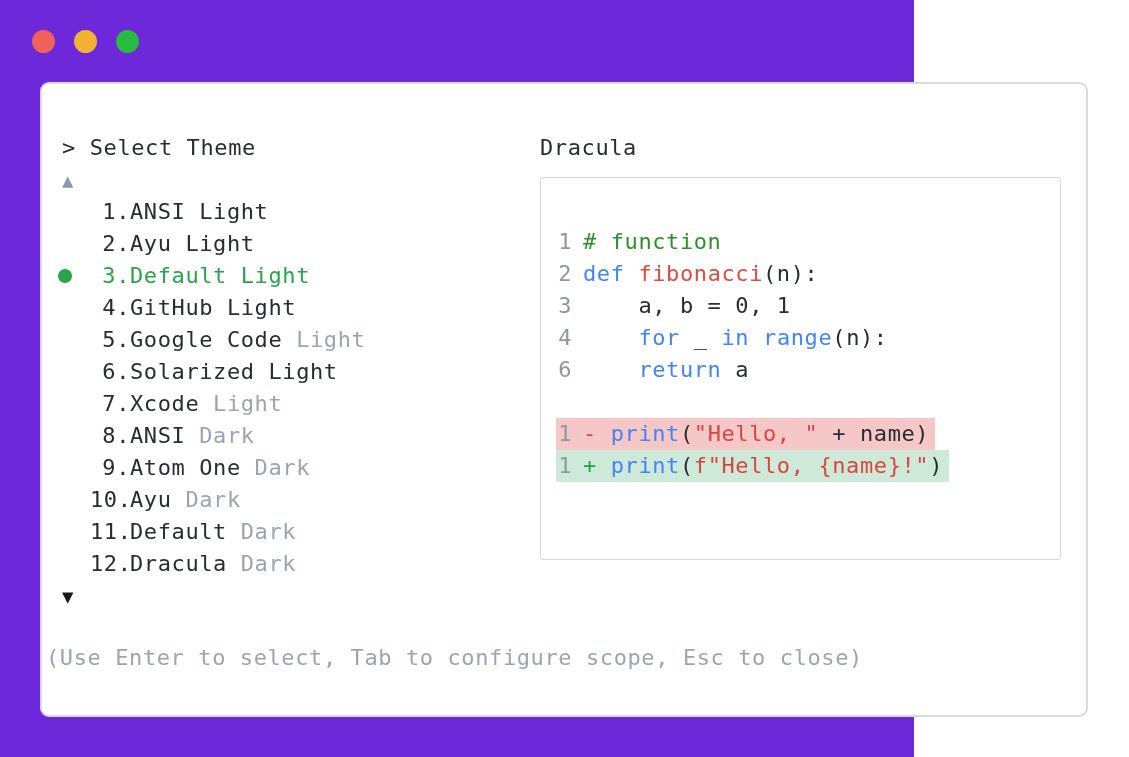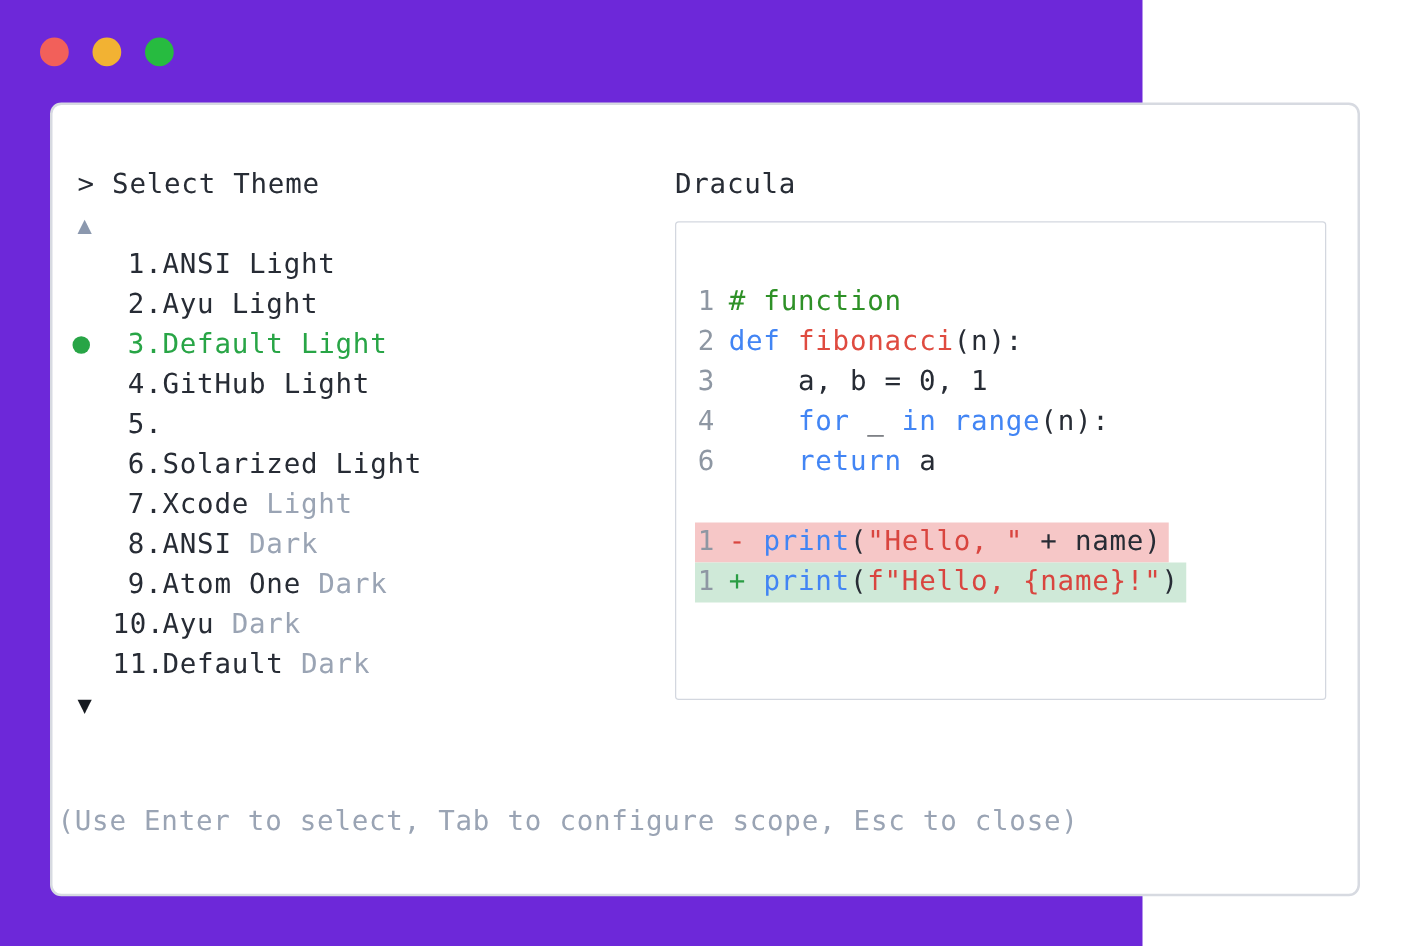"Google Code Light" span.tlabel { html: none -> <span><span>Google Code</span><span> Light</span></span> }
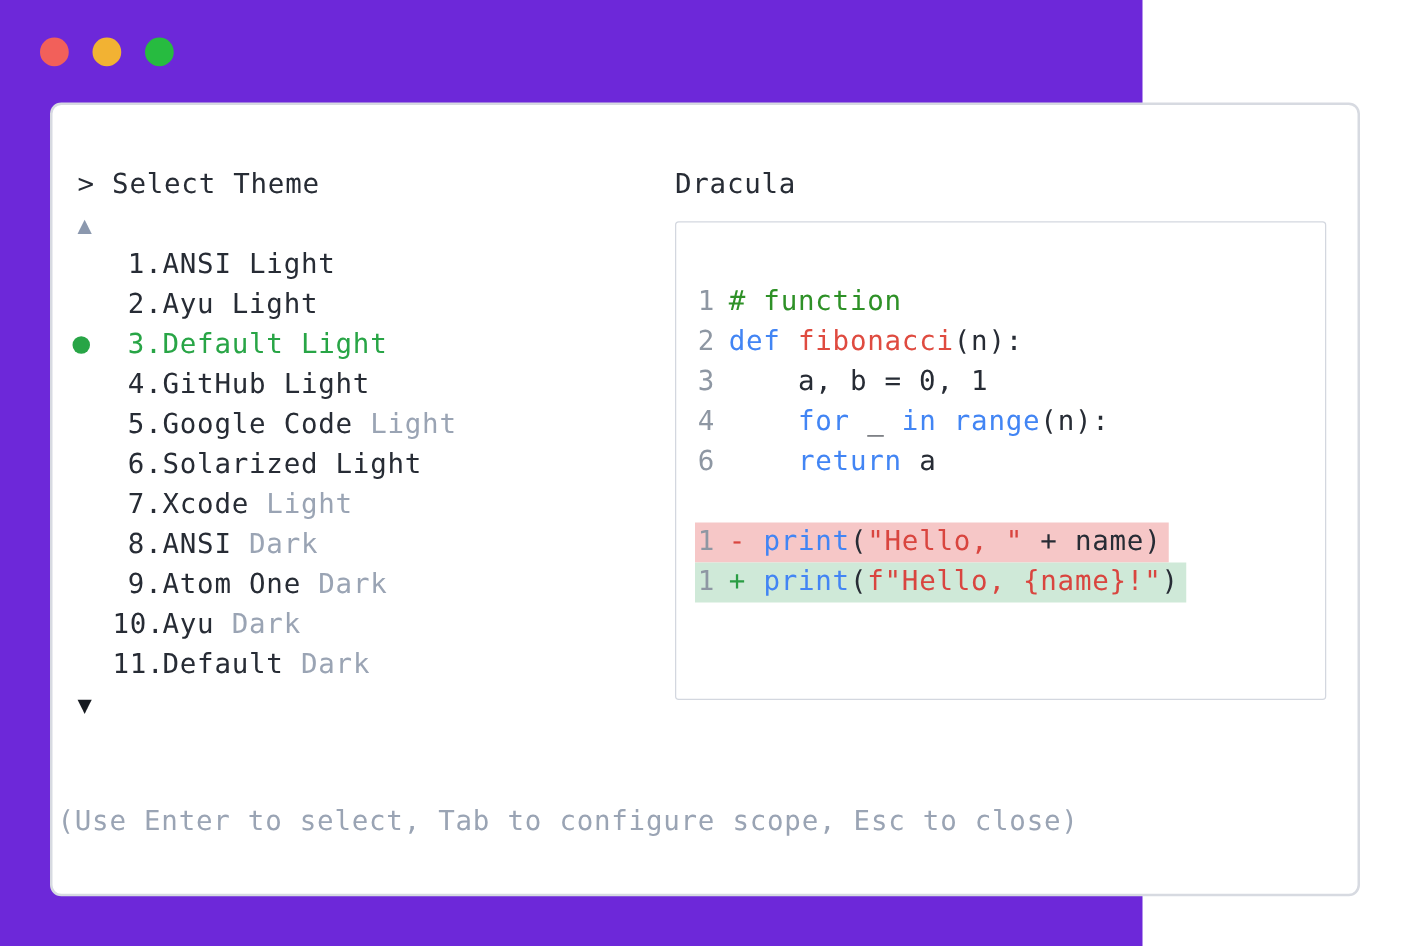"12." div.trow { html: none -> <div> <span></span> <span>12.</span> <span><span>Dracula</span><span> Dark</span></span> </div> }
